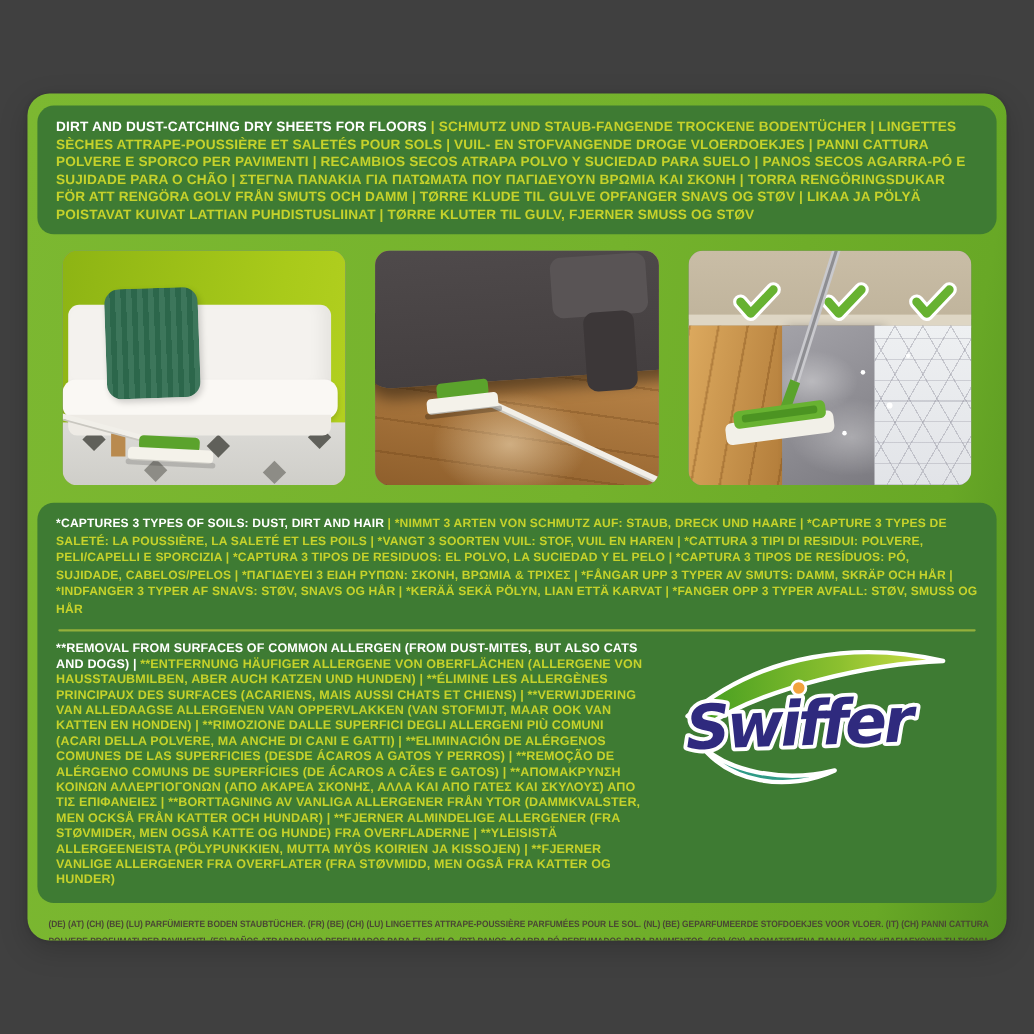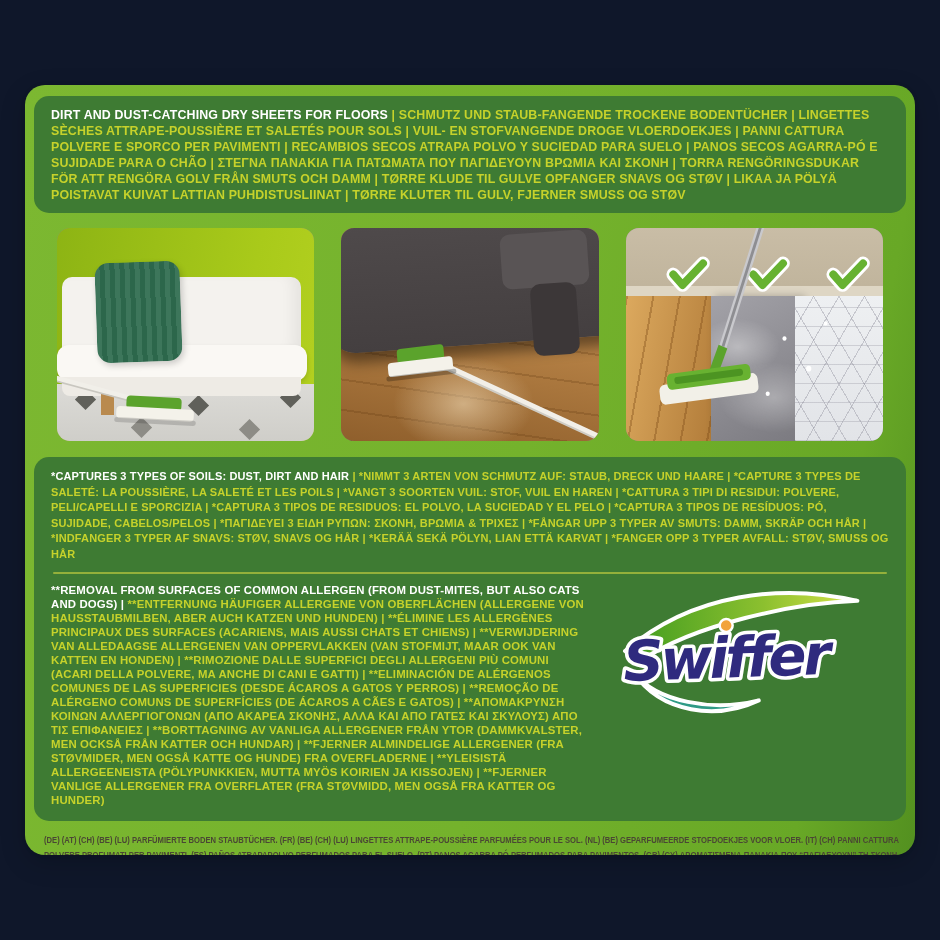"DIRT AND DUST-CATCHING DRY SHEETS" .stage { background: #0f172a -> #404040 }
